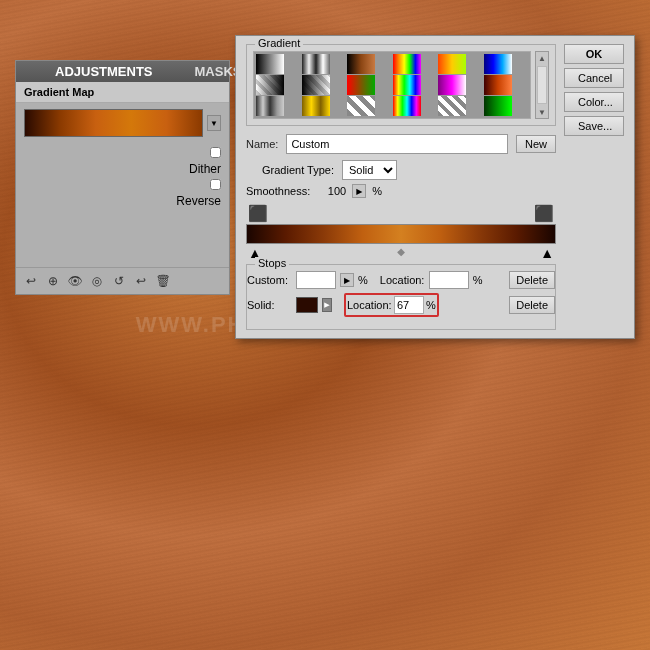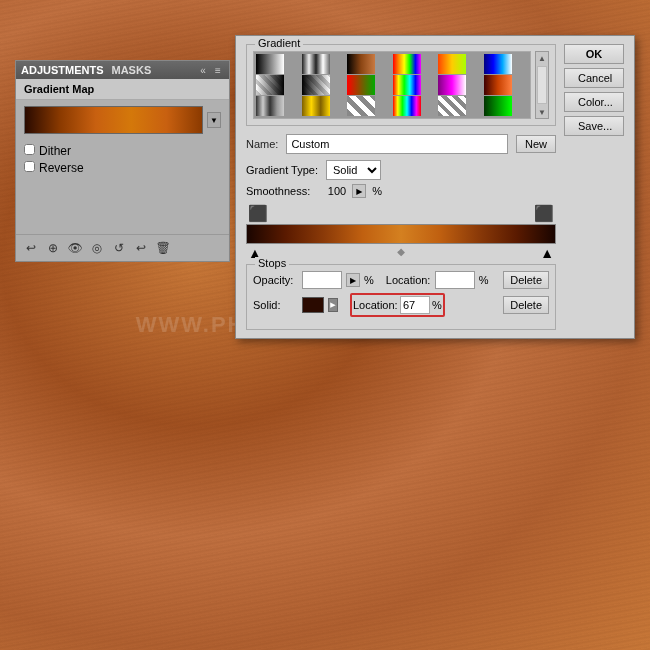"ADJUSTMENTS" .panel-tab { font-size: 11px -> 13px; margin-left: none -> 34px }
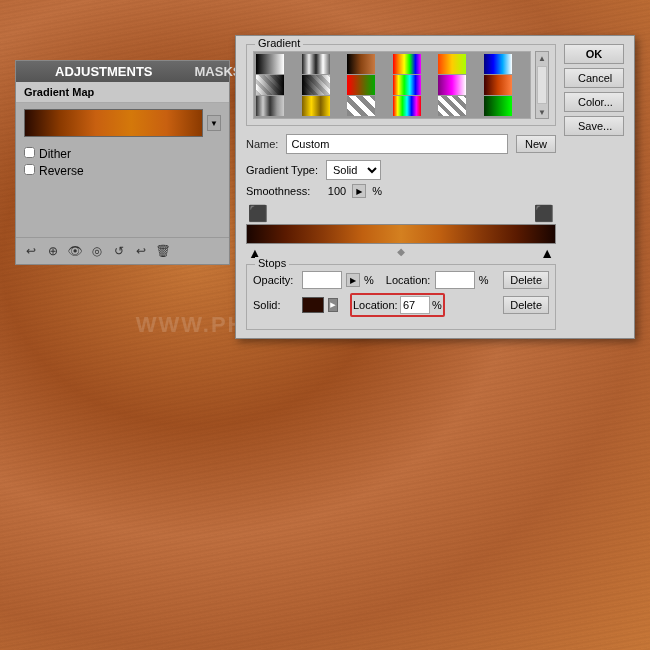"Dither" .checkbox-row { align-items: flex-start -> flex-end; flex-direction: none -> column }
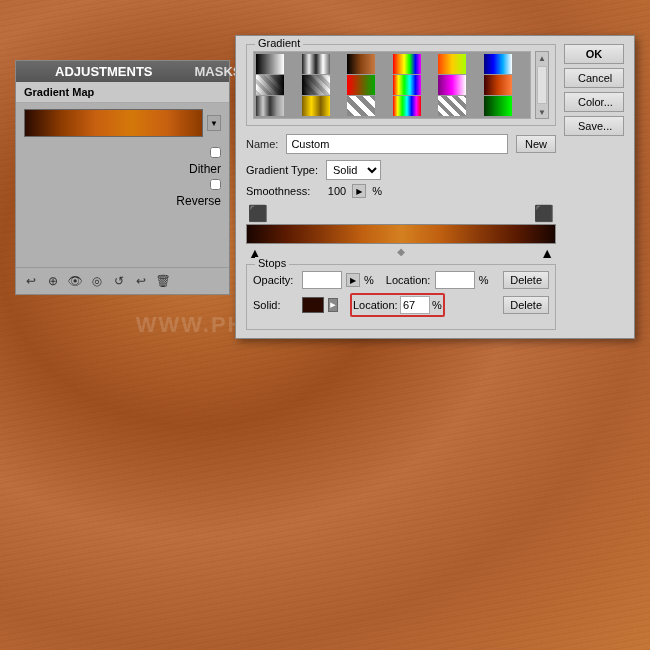"Gradient Type:" .type-label { margin-left: none -> 16px }
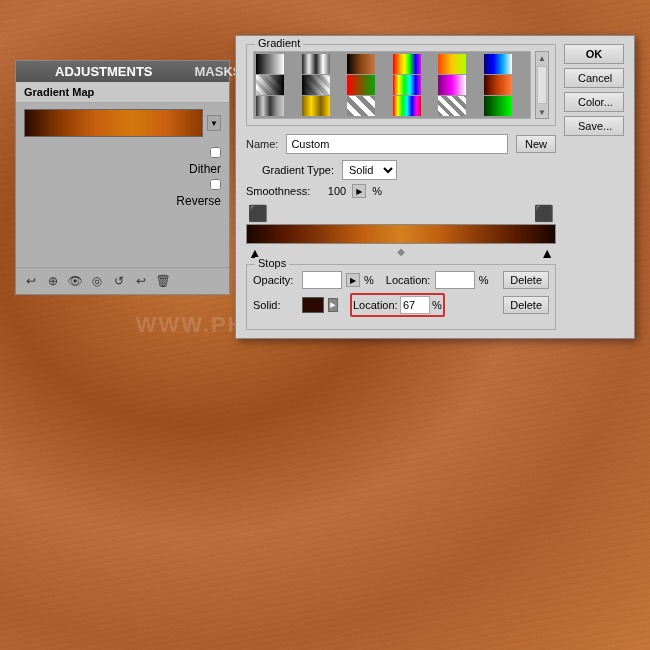"Stops" .stops-group { padding: 6px 6px 8px -> 6px 0 8px }
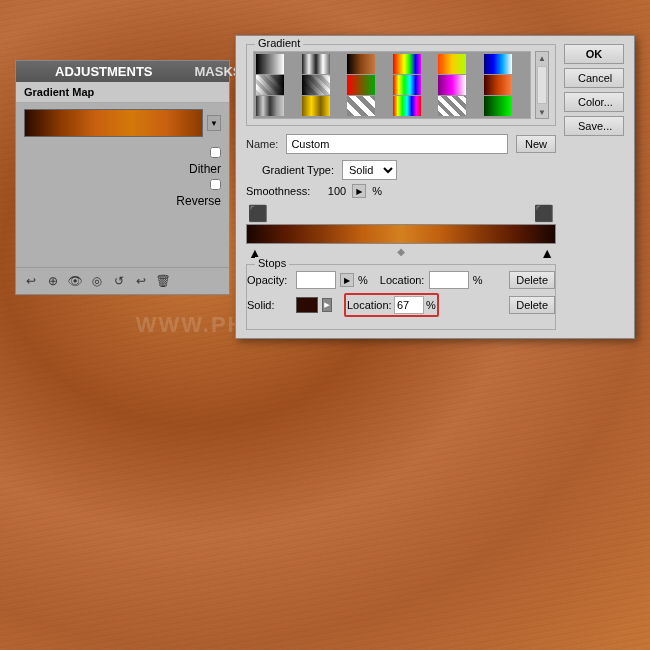"Opacity:" span.stops-field-label { text: Opacity -> Custom }
